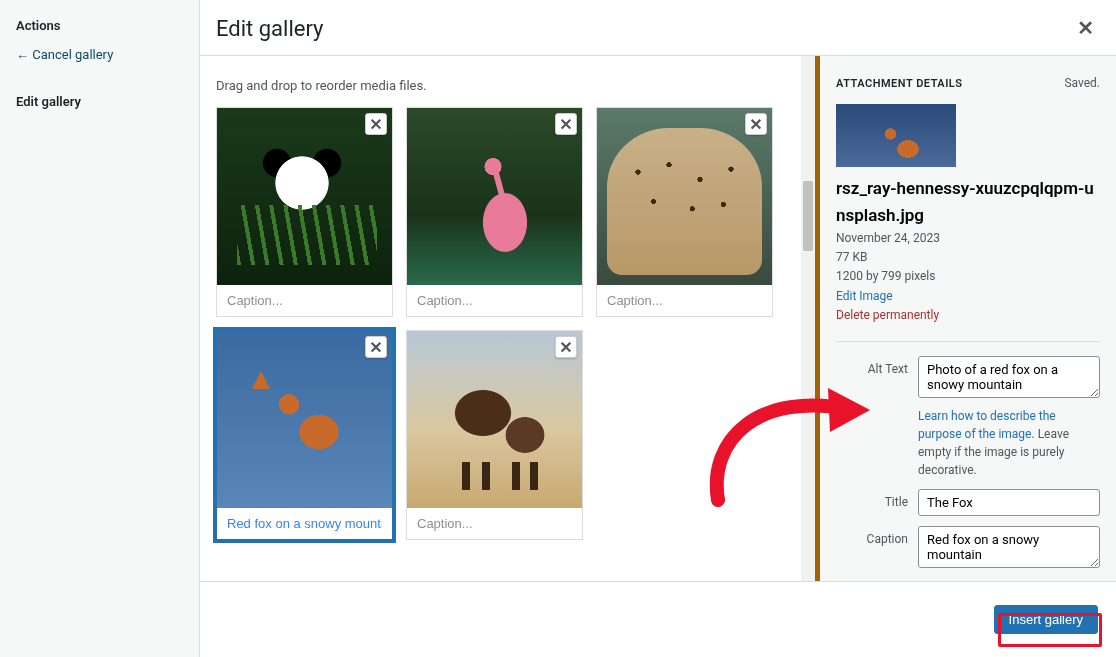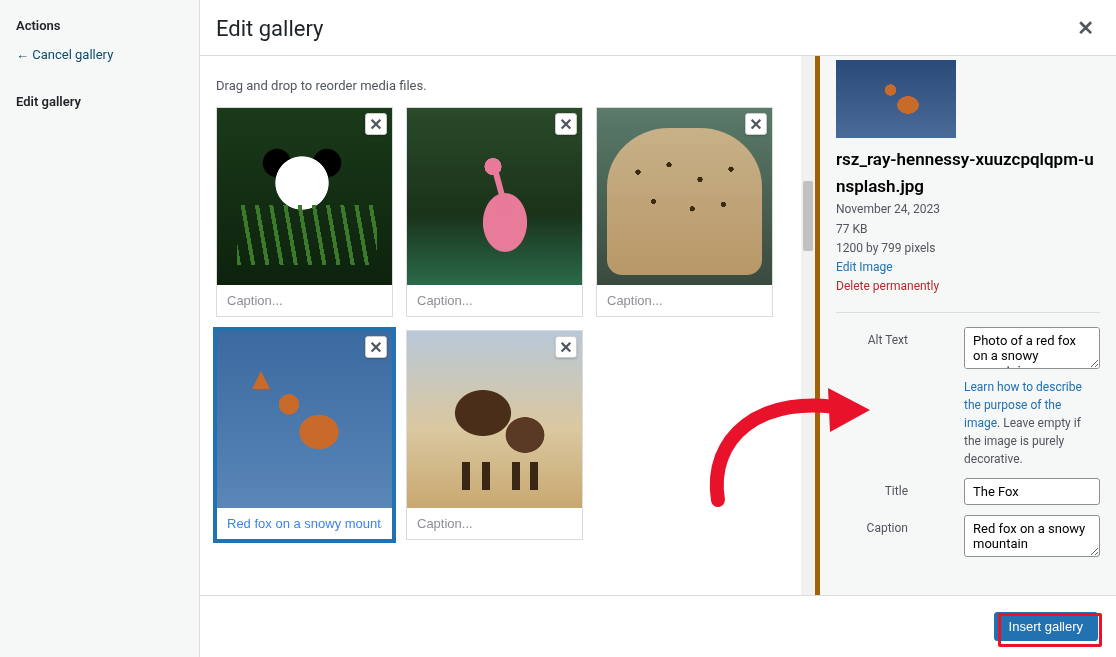"ATTACHMENT DETAILS" div.head { html: none -> <div> <h2>ATTACHMENT DETAILS</h2> <span>Saved.</span> </div> }
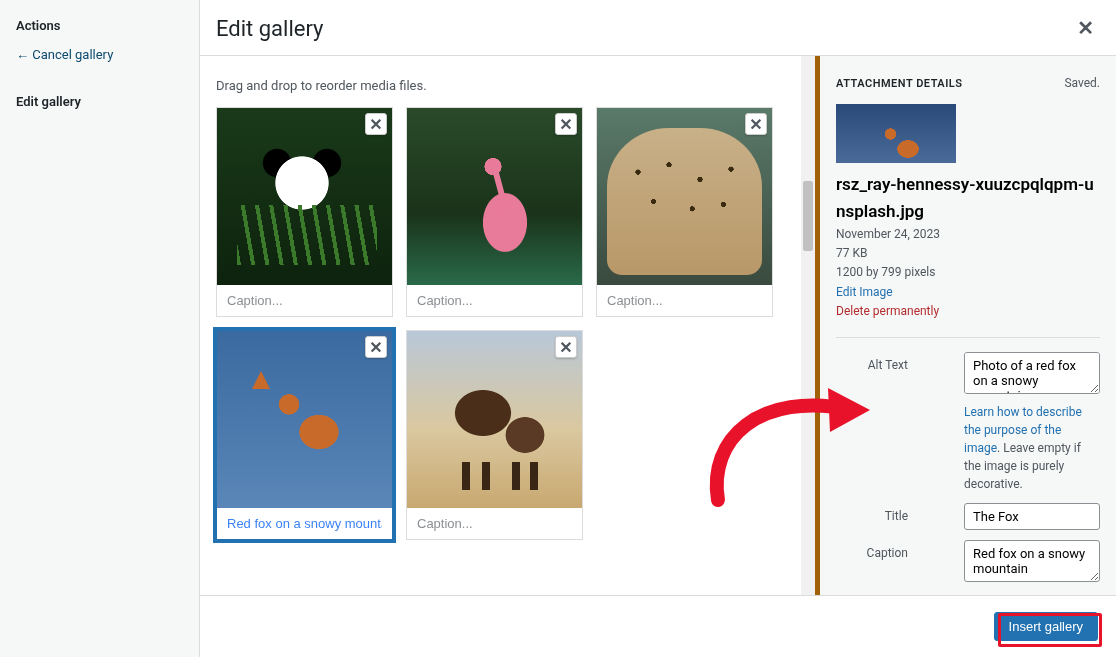"Alt Text" .field { gap: 46px -> none }
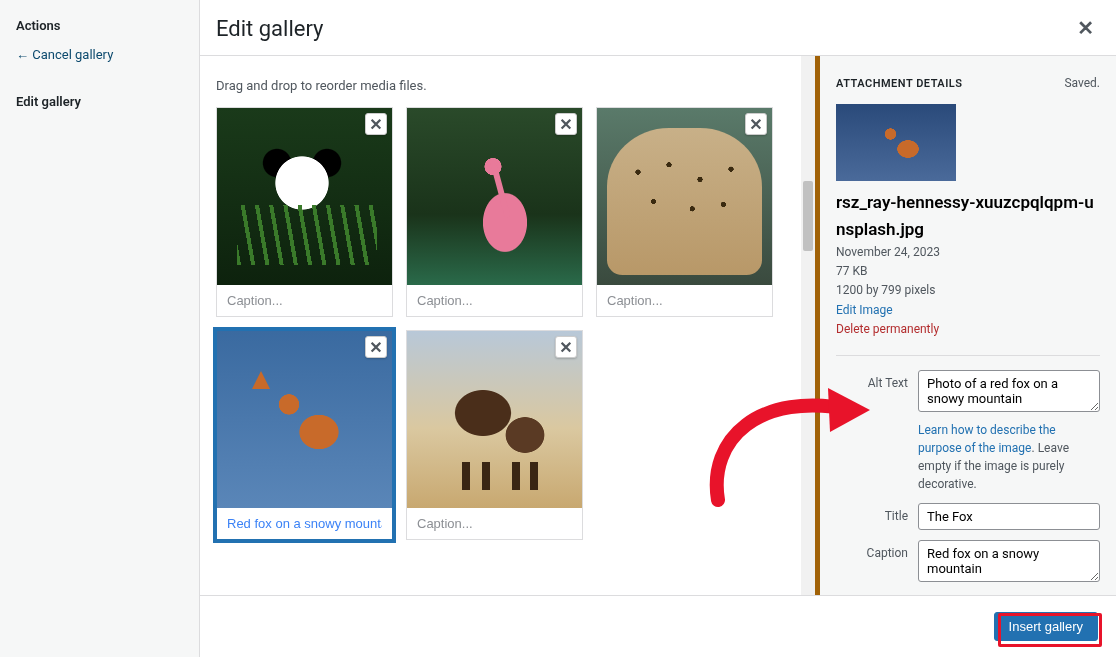"Insert gallery" .footer { padding: 16px 18px -> 23px 18px }
